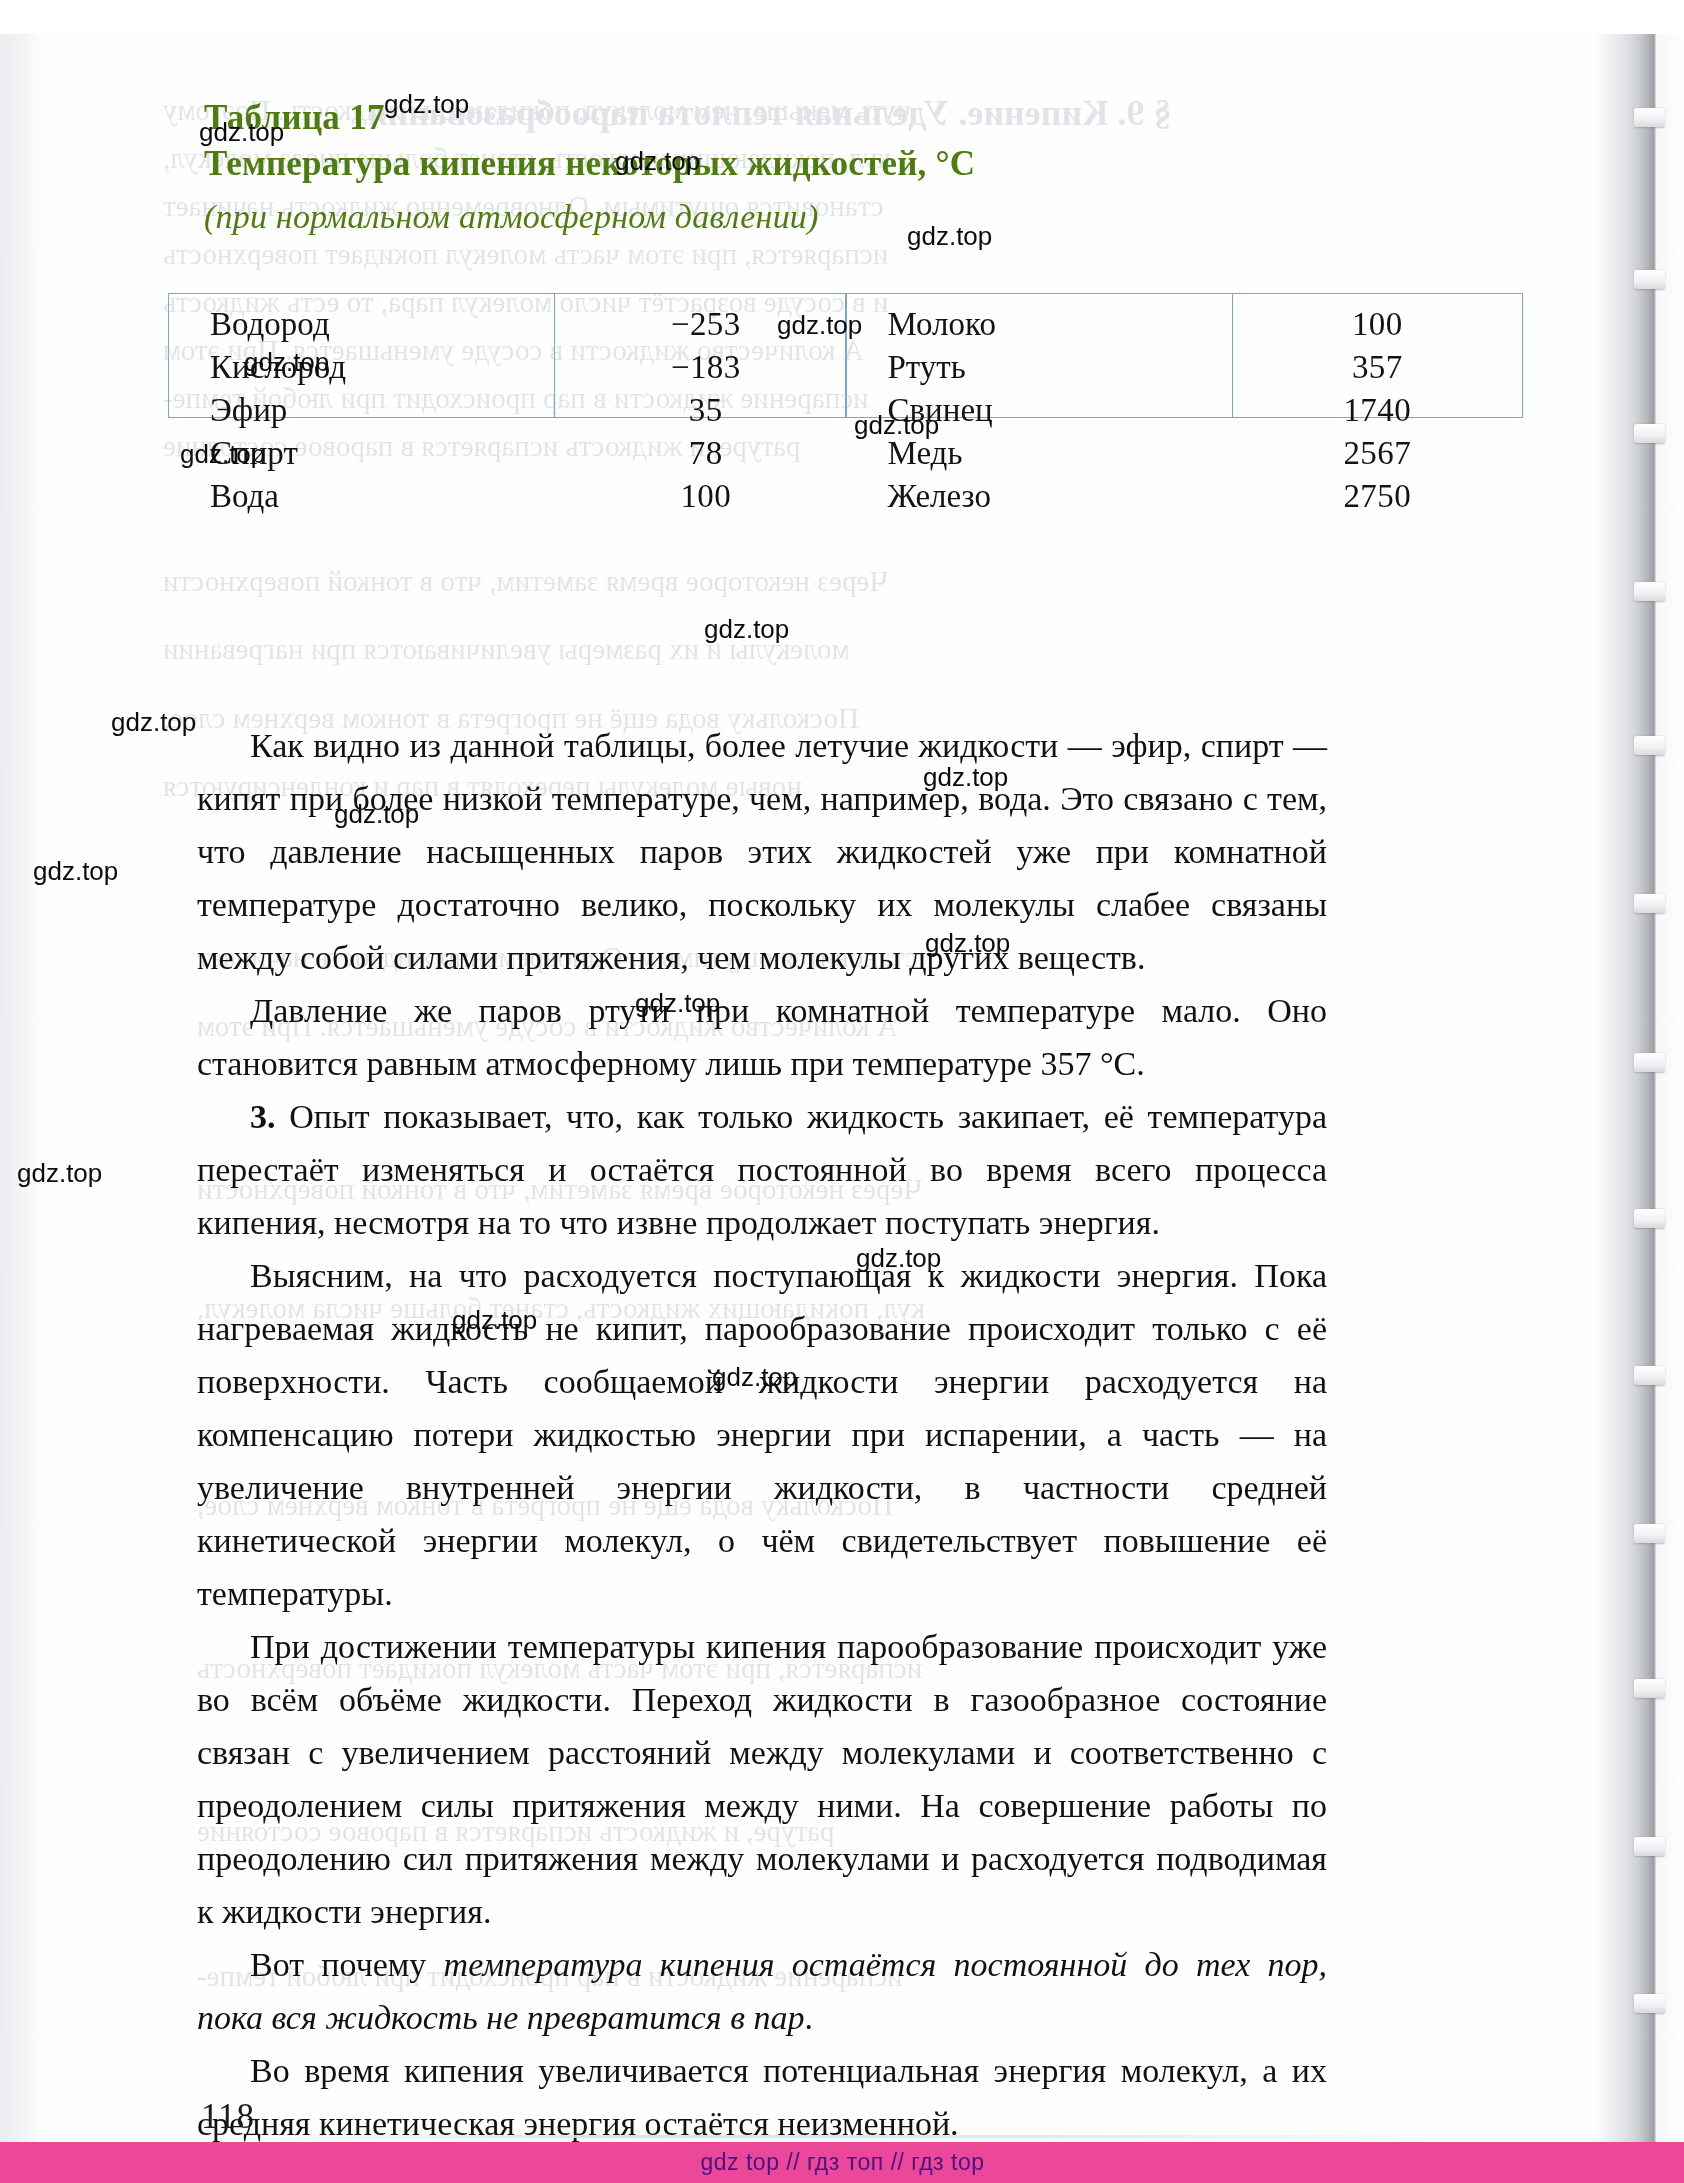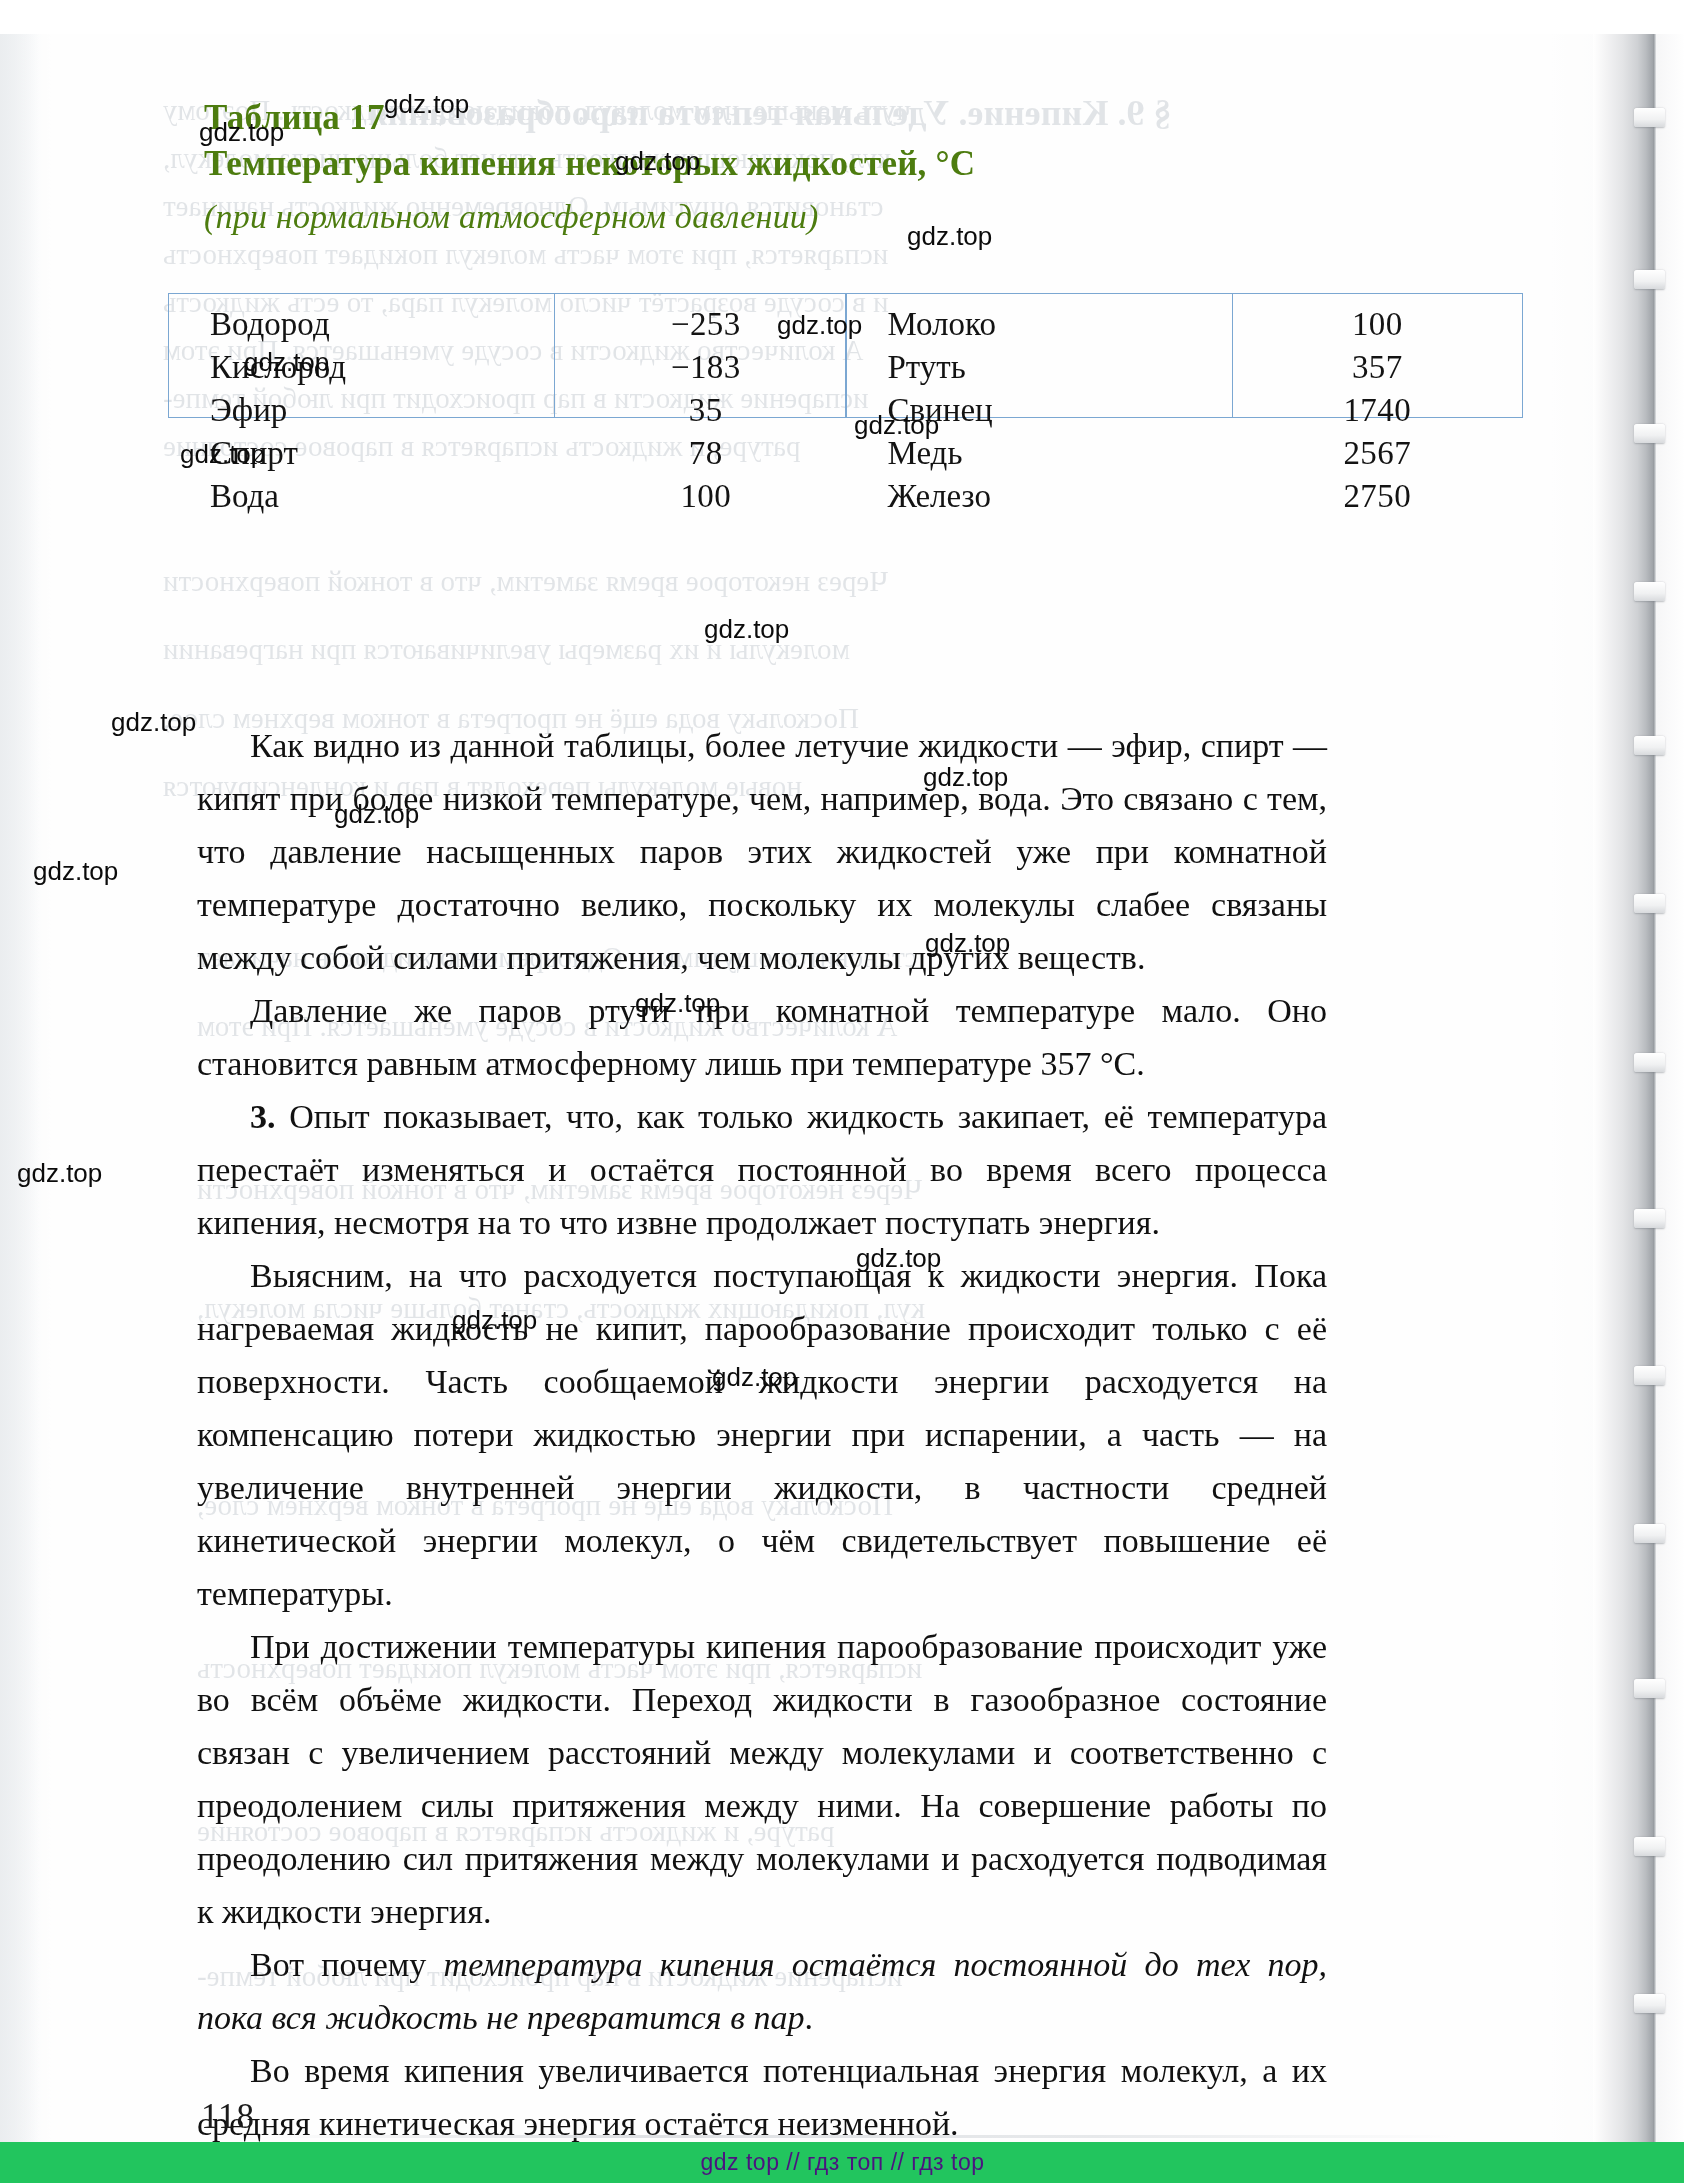"gdz top // гдз топ" .footer-strip { background: #22c55e -> #ec4899 }
